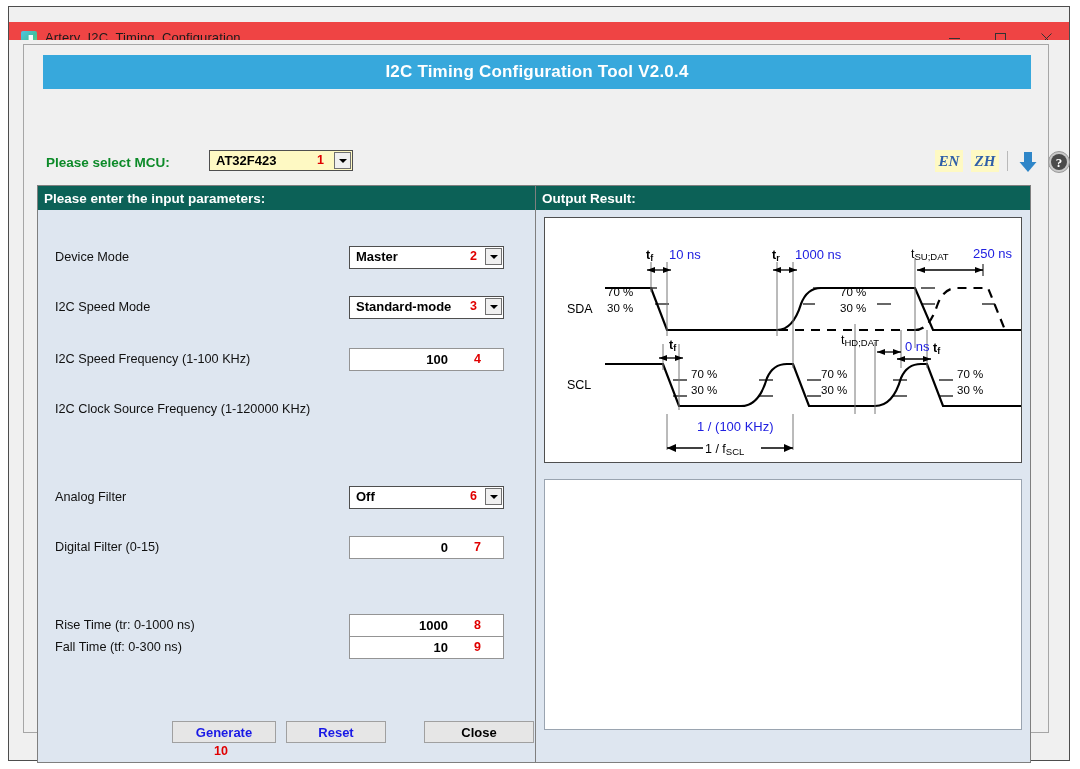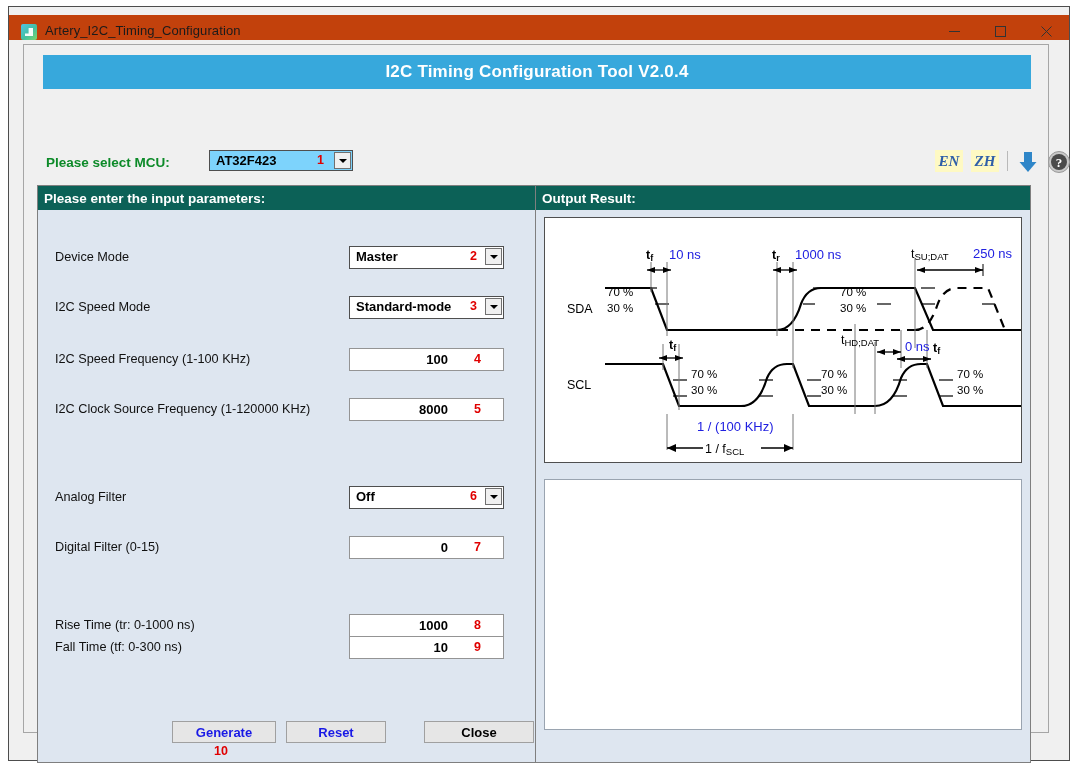"Artery_I2C_Timing_Configuration" #titlebar { background: #c2410c -> #ef4444; top: 8px -> 15px }
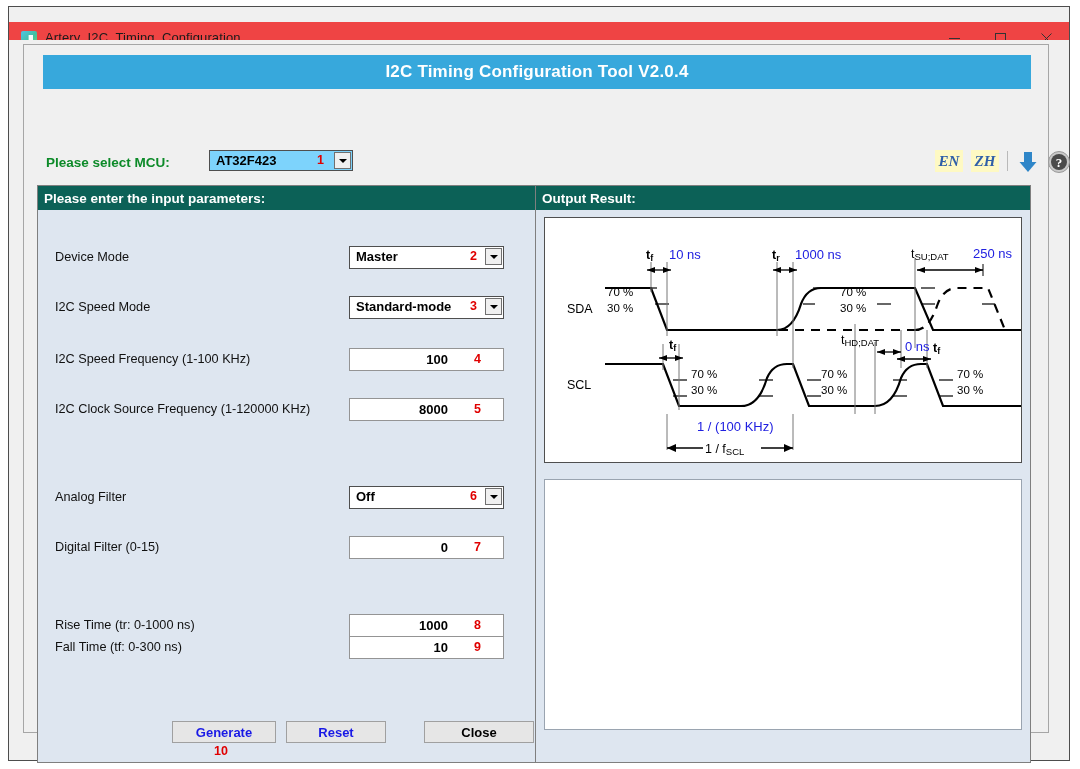"AT32F423" #mcu-select { background: #7dd3fc -> #fef9c3 }
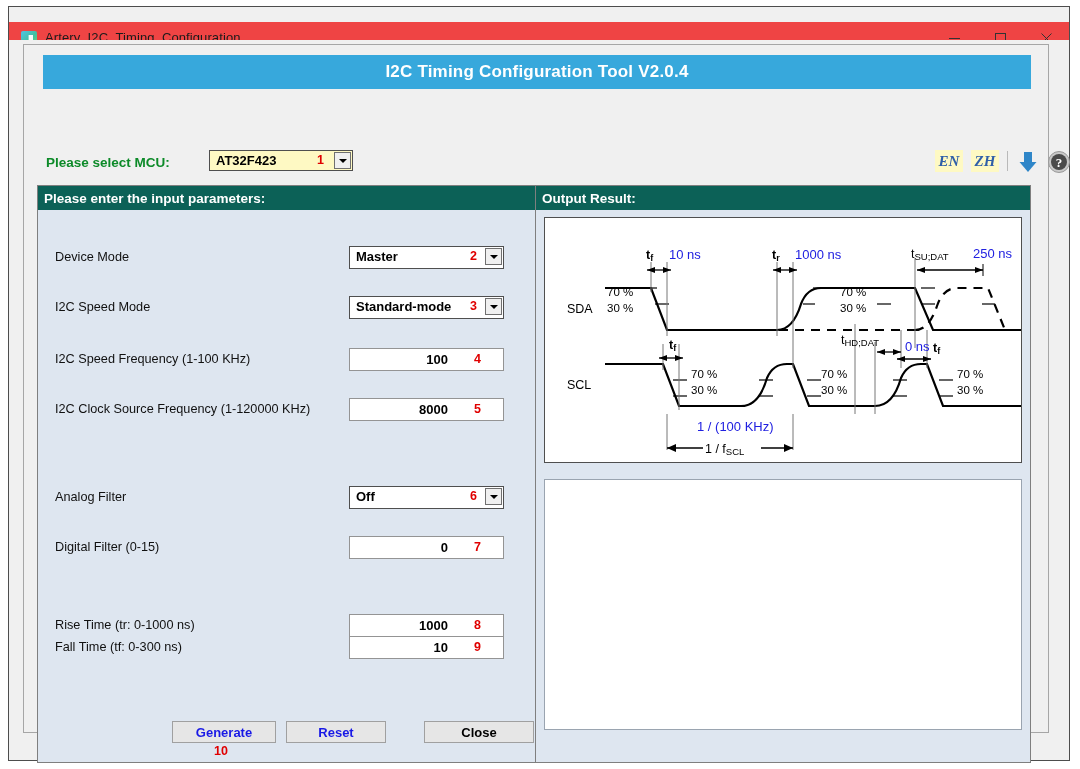"8000" span.fctl { html: <span> <span>8000</span> <span>5</span> </span> -> none }
